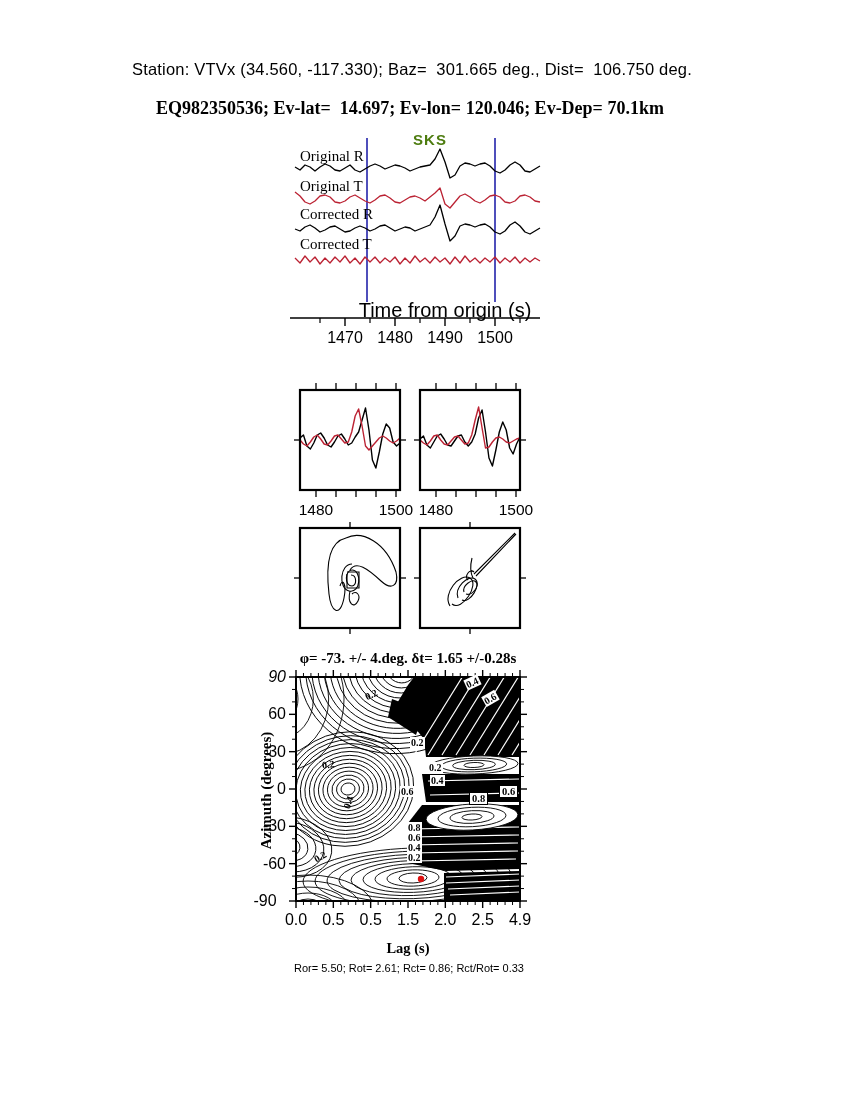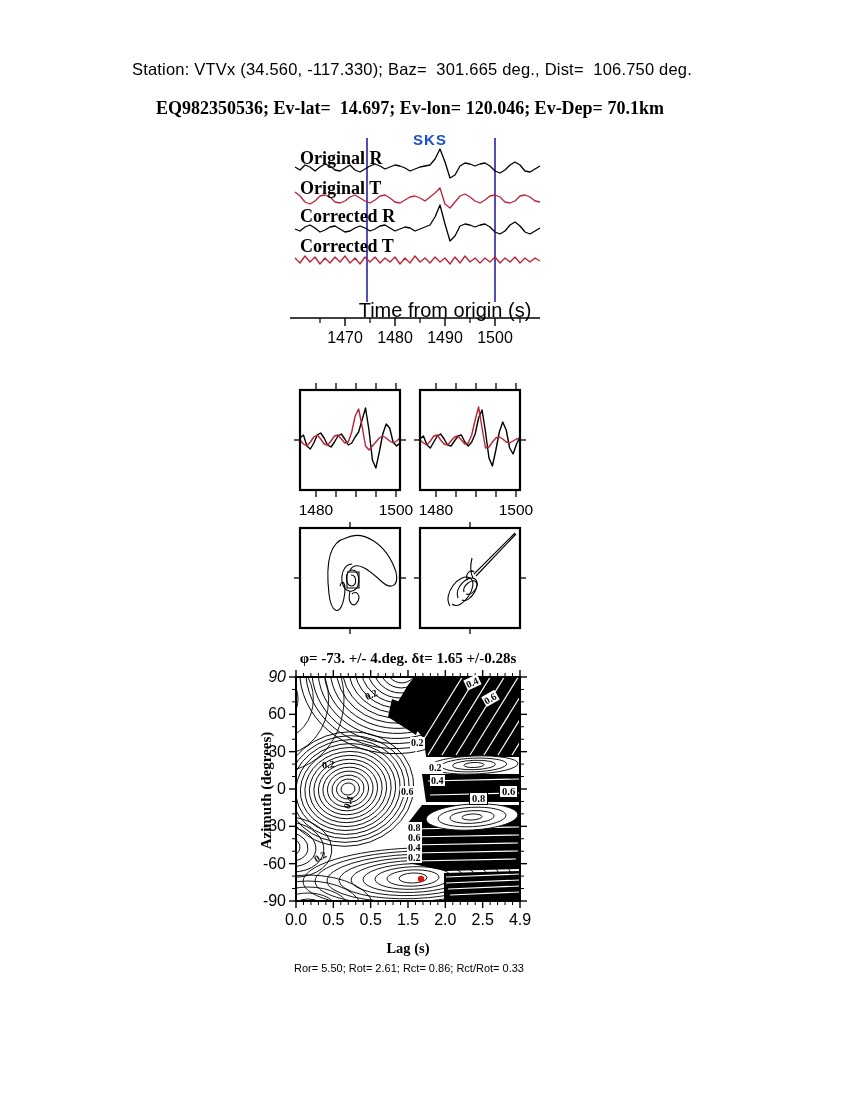"SKS" .sks { color: #1d4ed8 -> #4d7c0f }
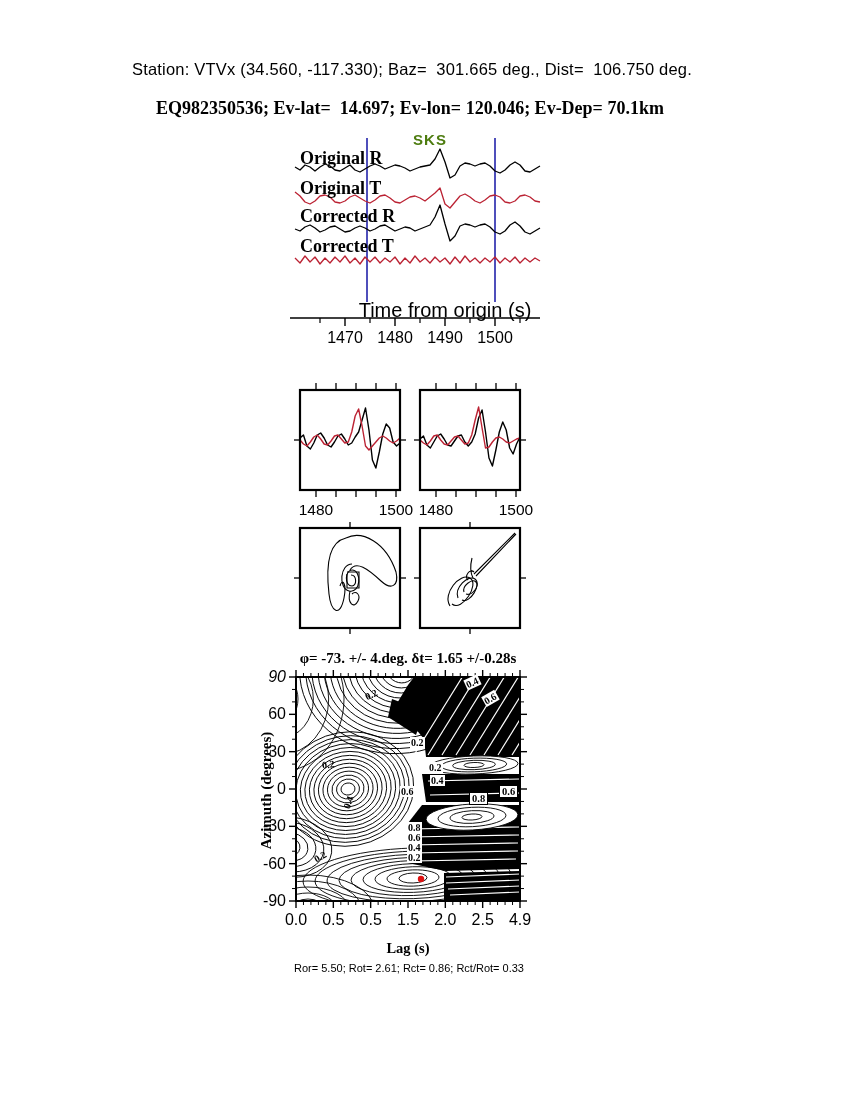"Original R" .trlab { font-size: 18px -> 15px; font-weight: bold -> normal }
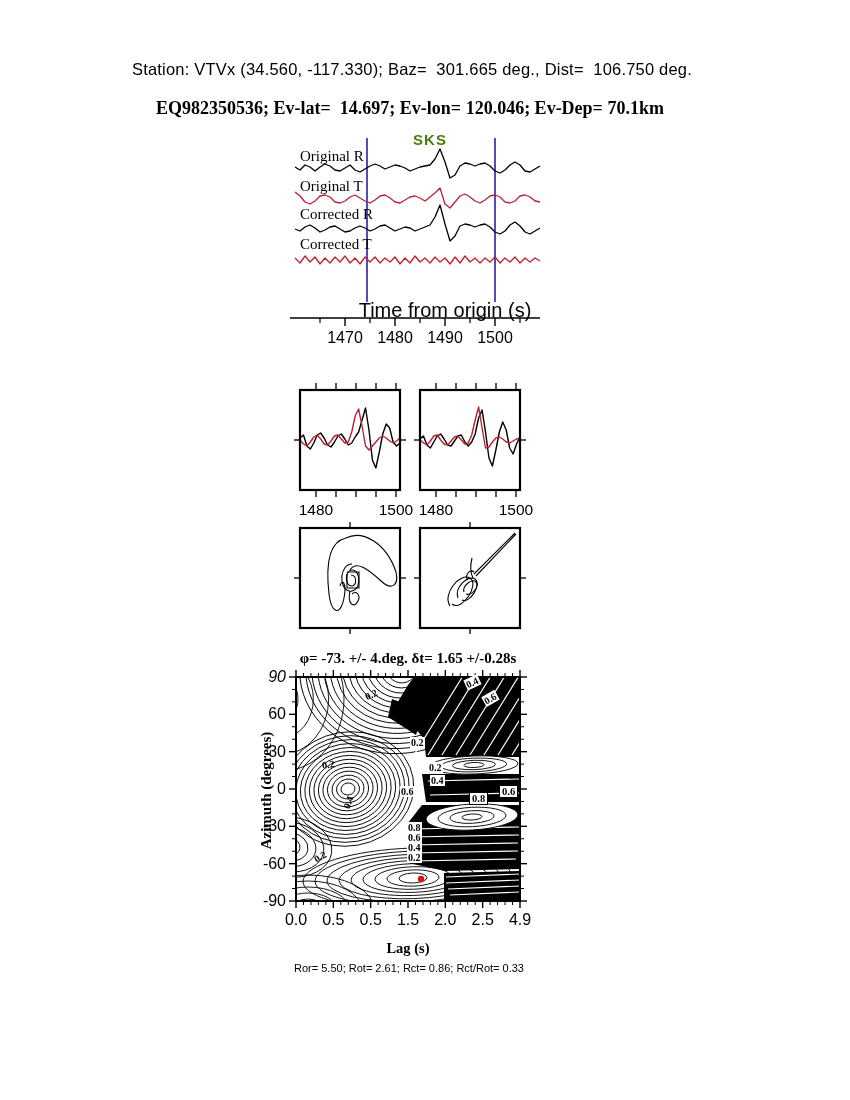"-90" div.abs { text-align: right -> center }
